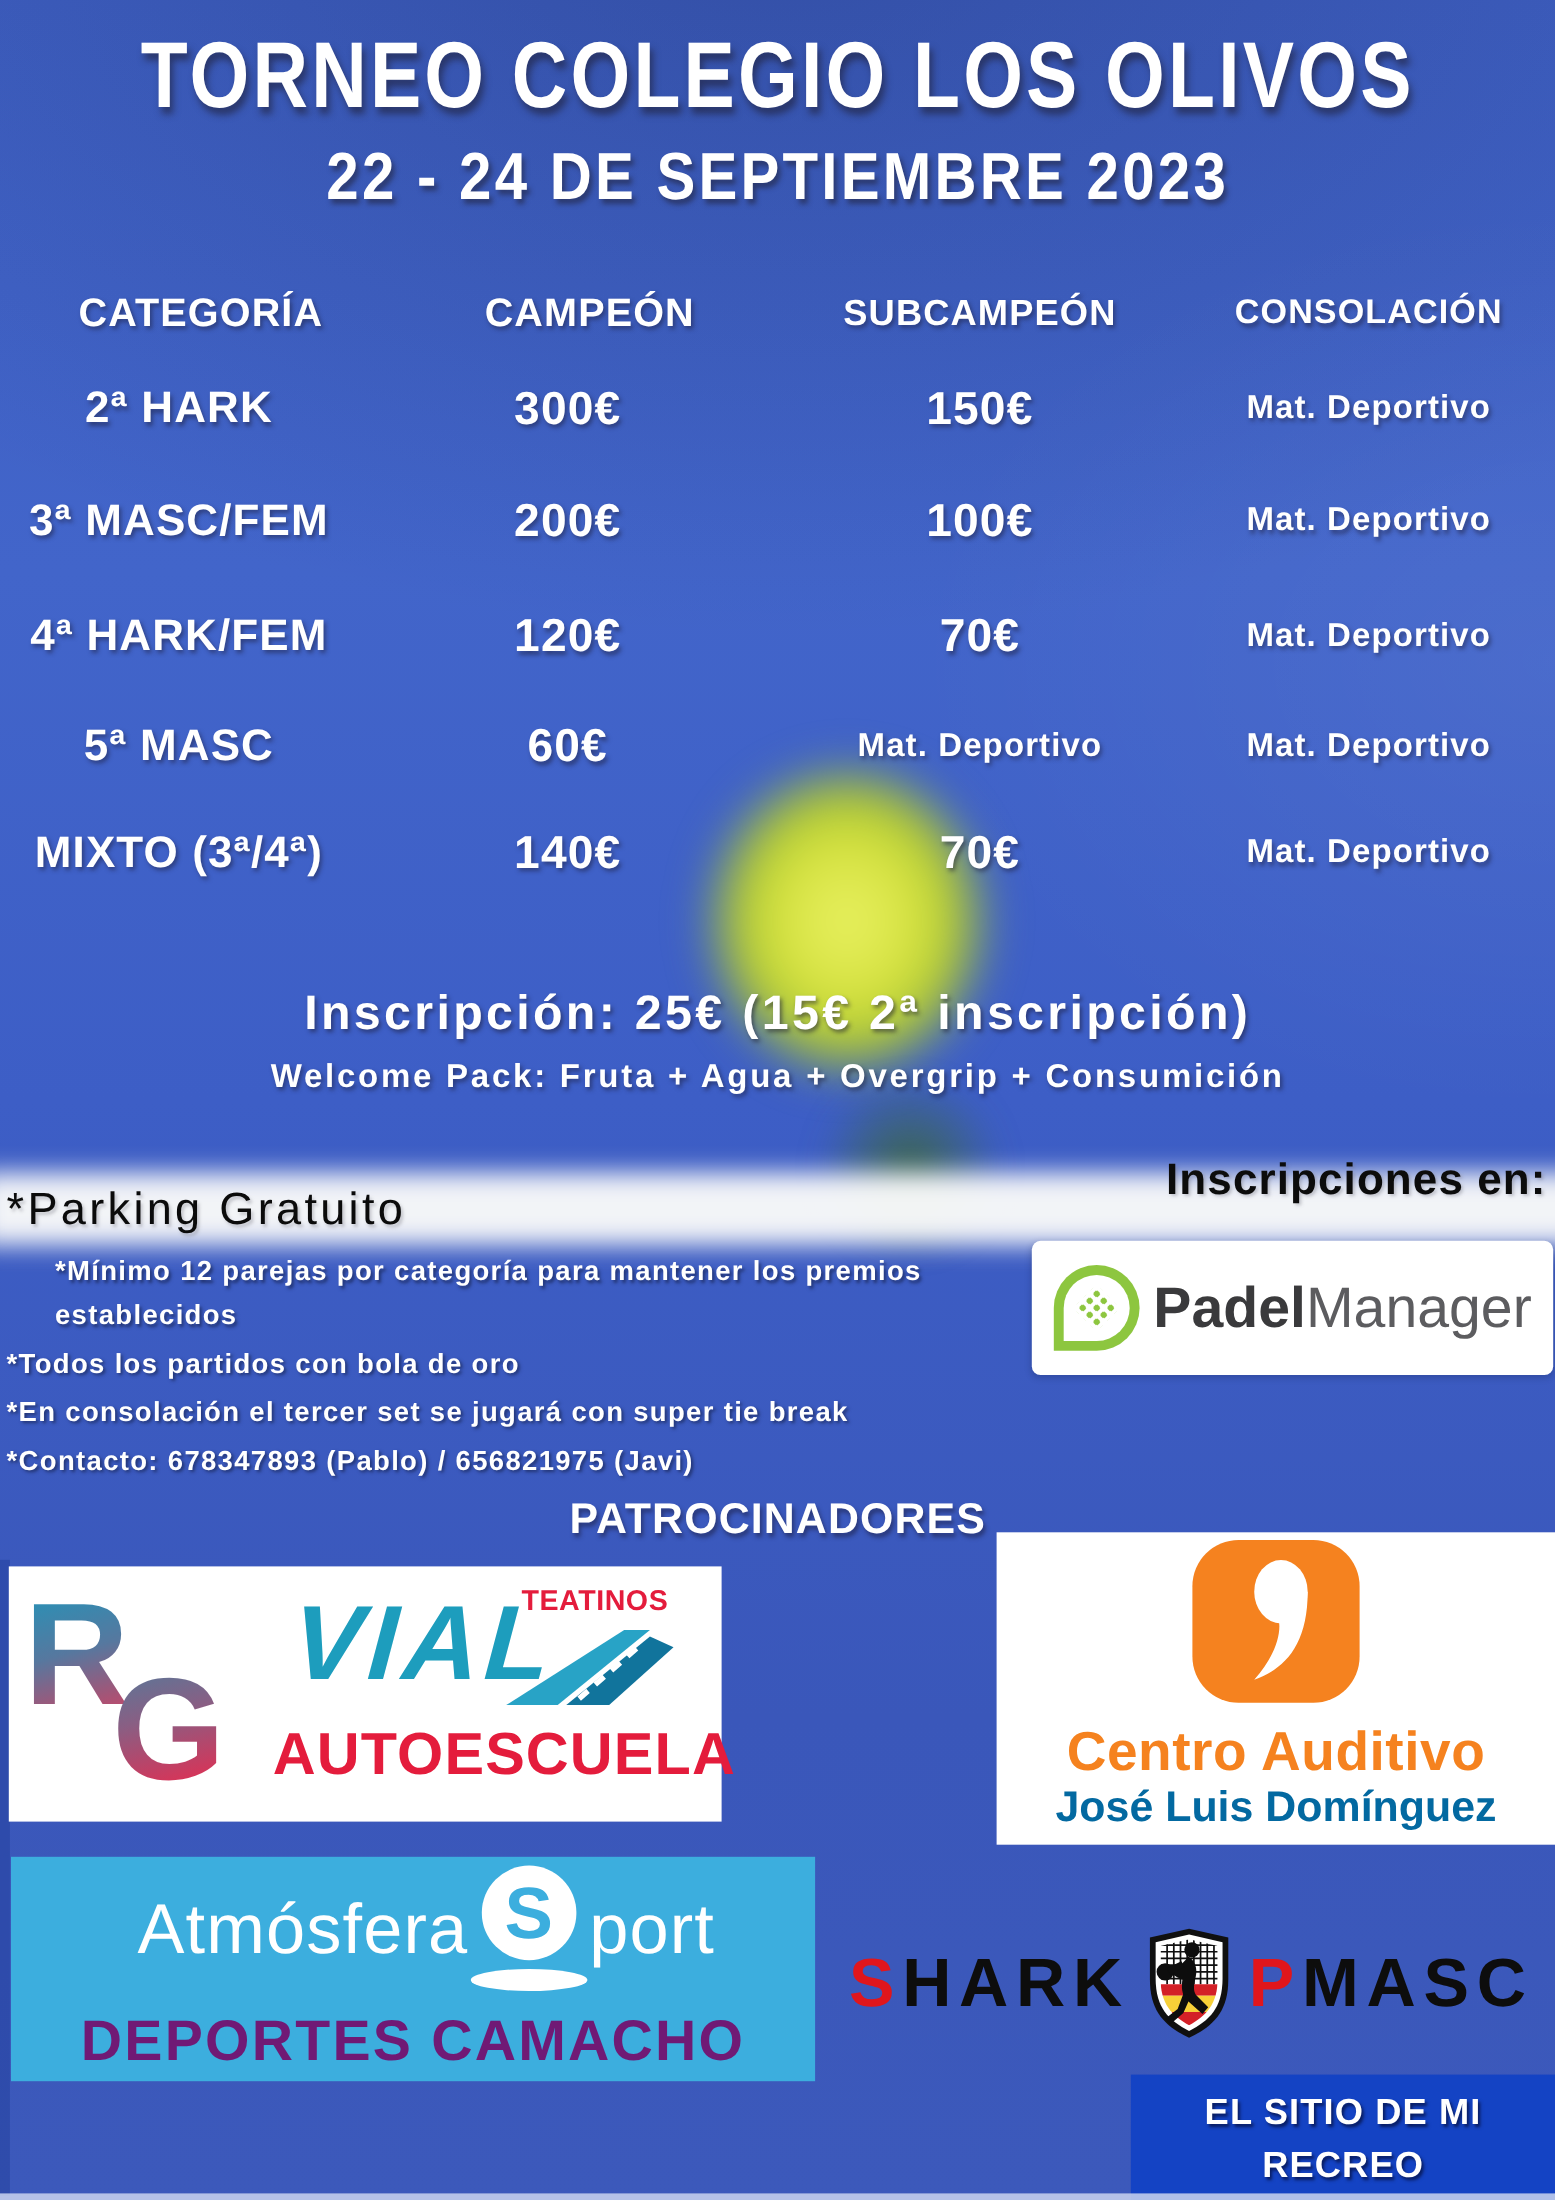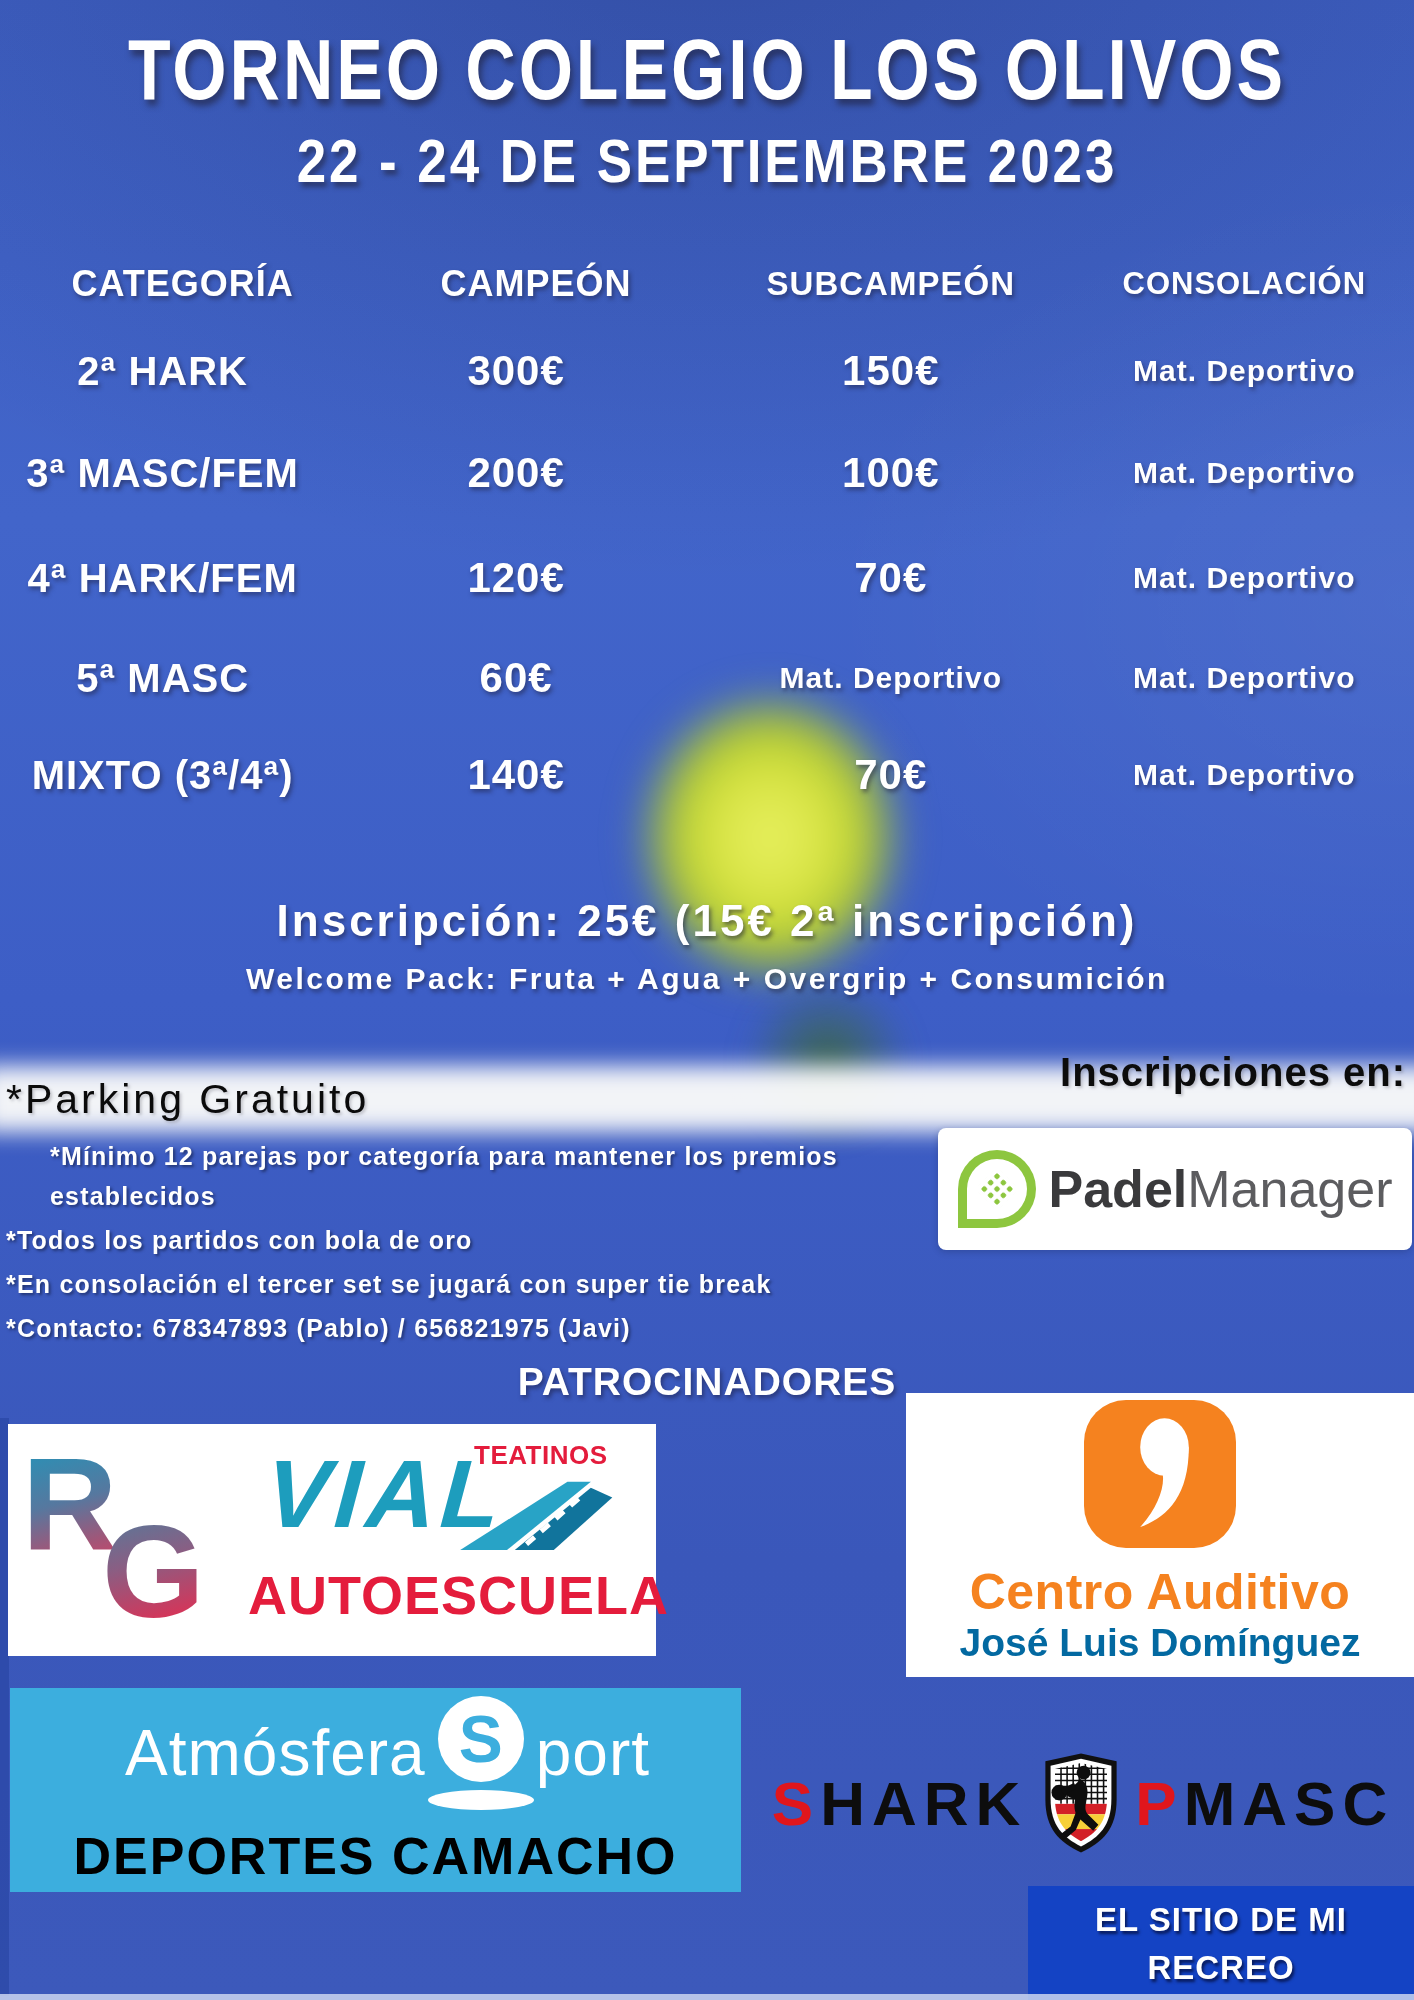"DEPORTES CAMACHO" .atm-sub { color: #000000 -> #701a75 }
